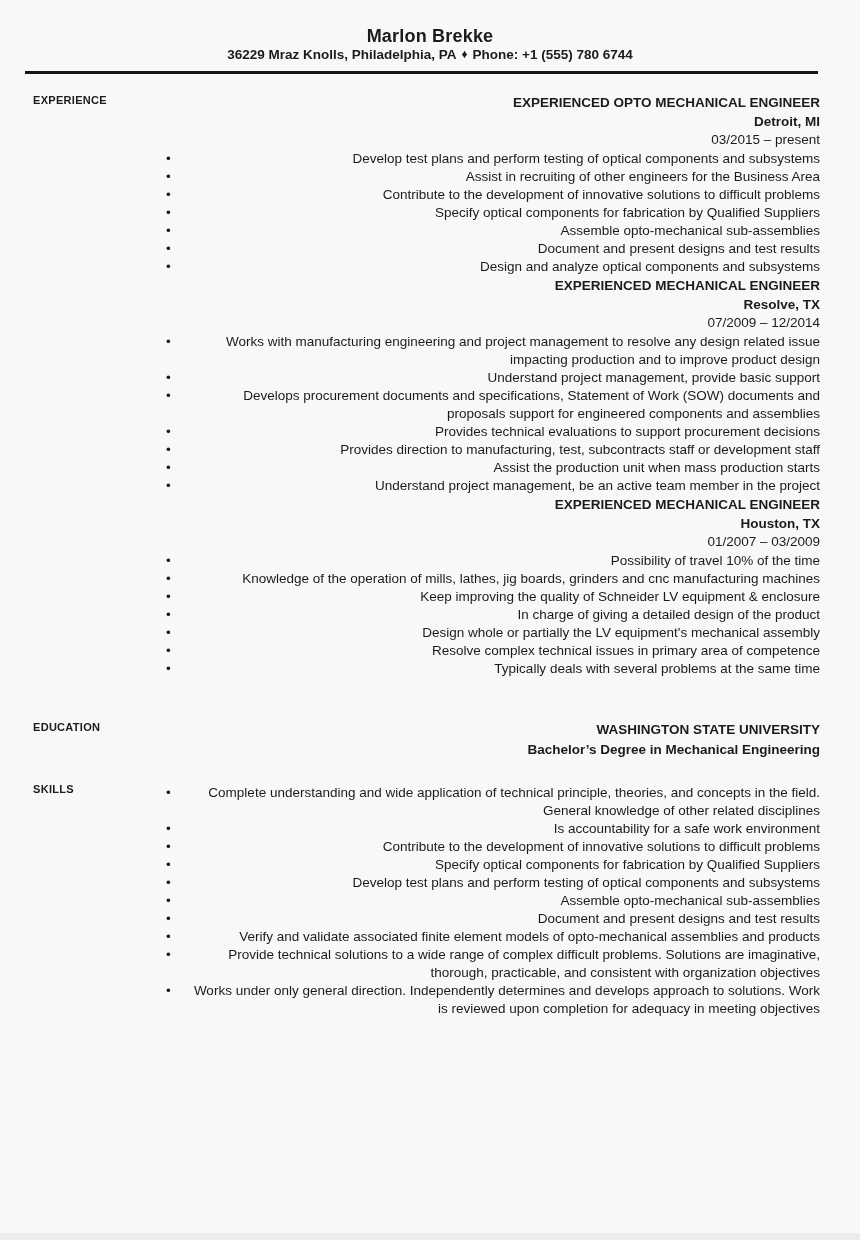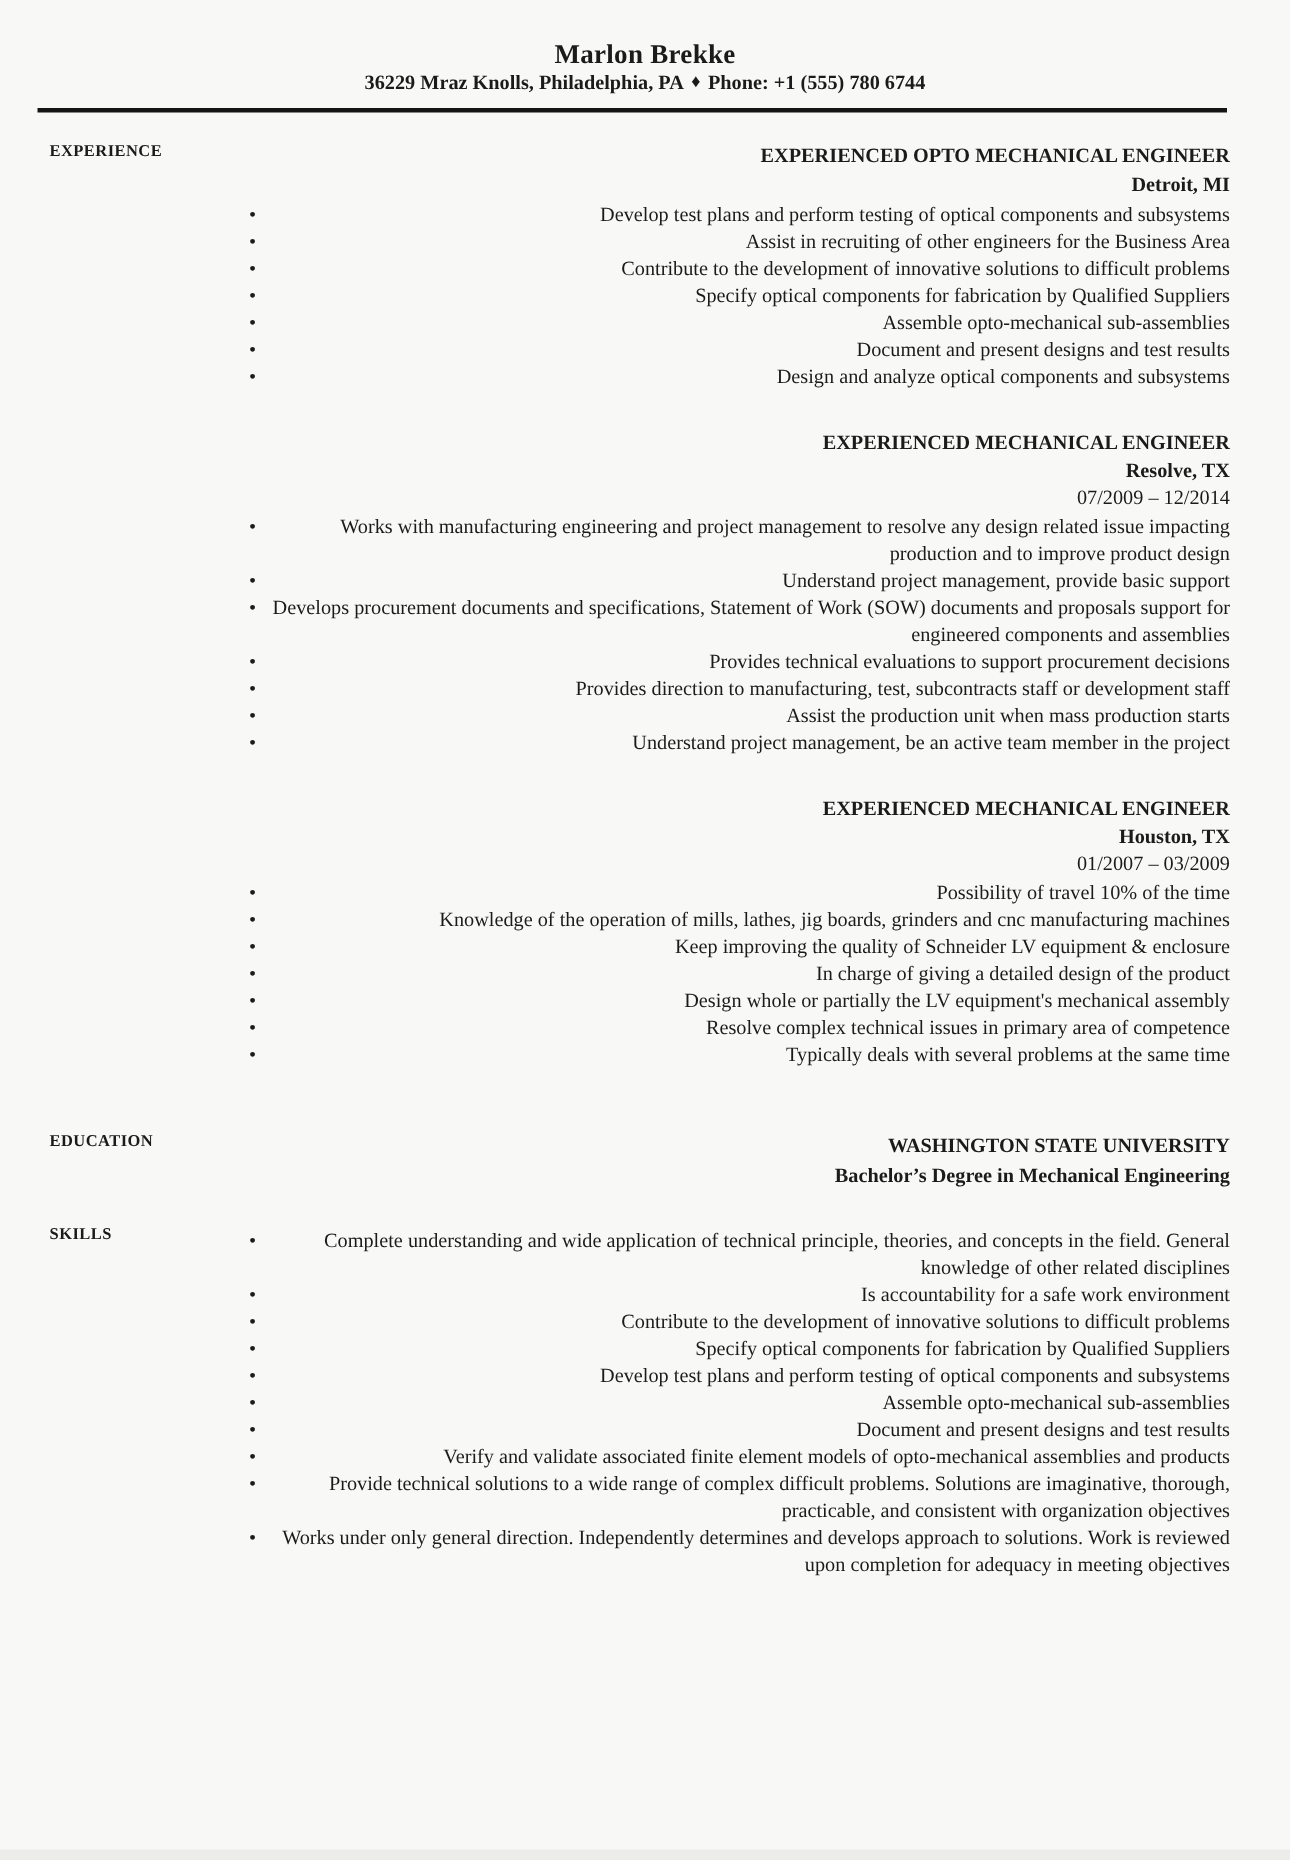"Marlon Brekke" .page { font-family: Liberation Serif, serif -> Liberation Sans, sans-serif }
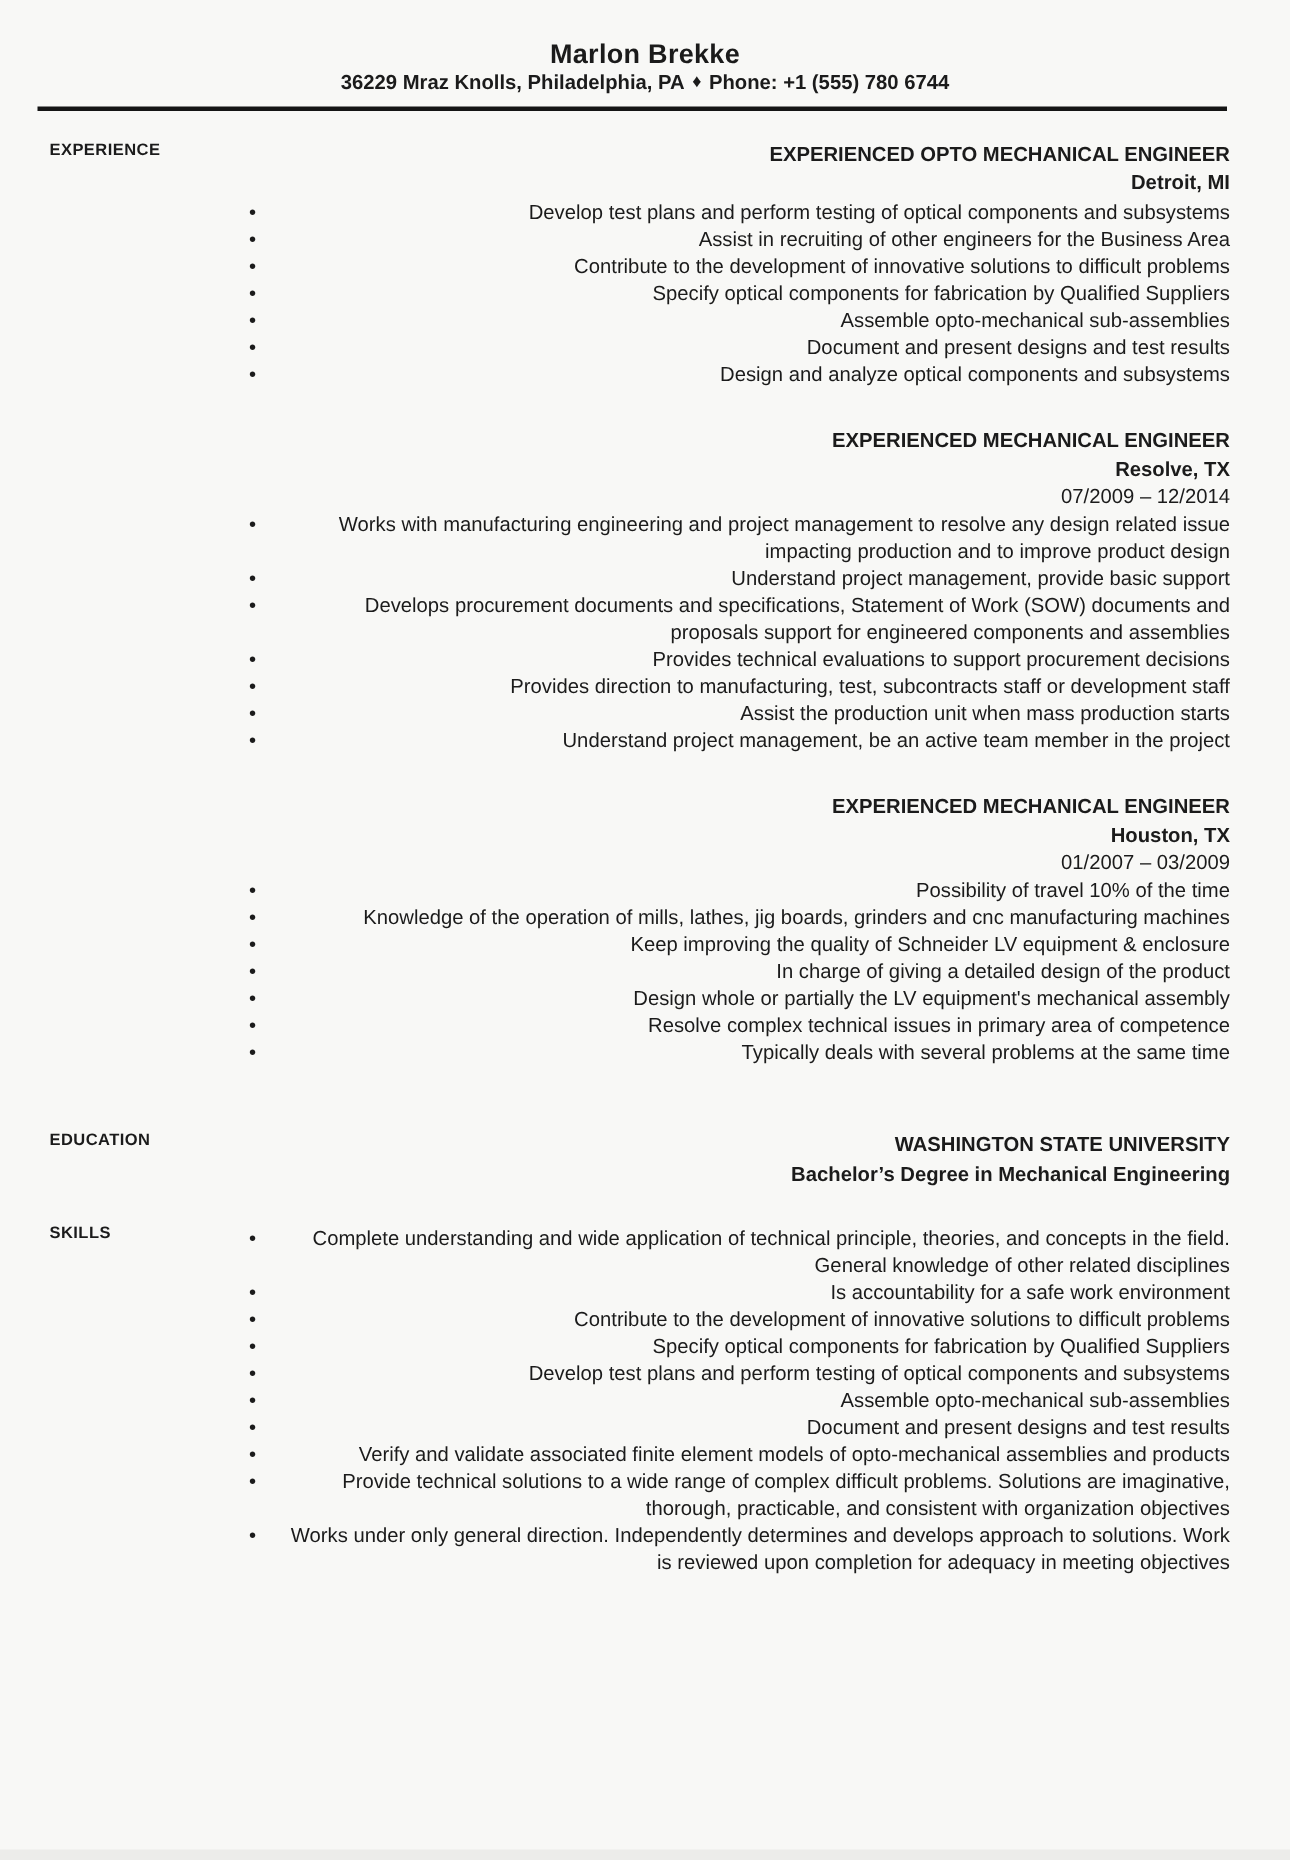"03/2015 – present" div.job-dates { html: none -> <div>03/2015 – present</div> }
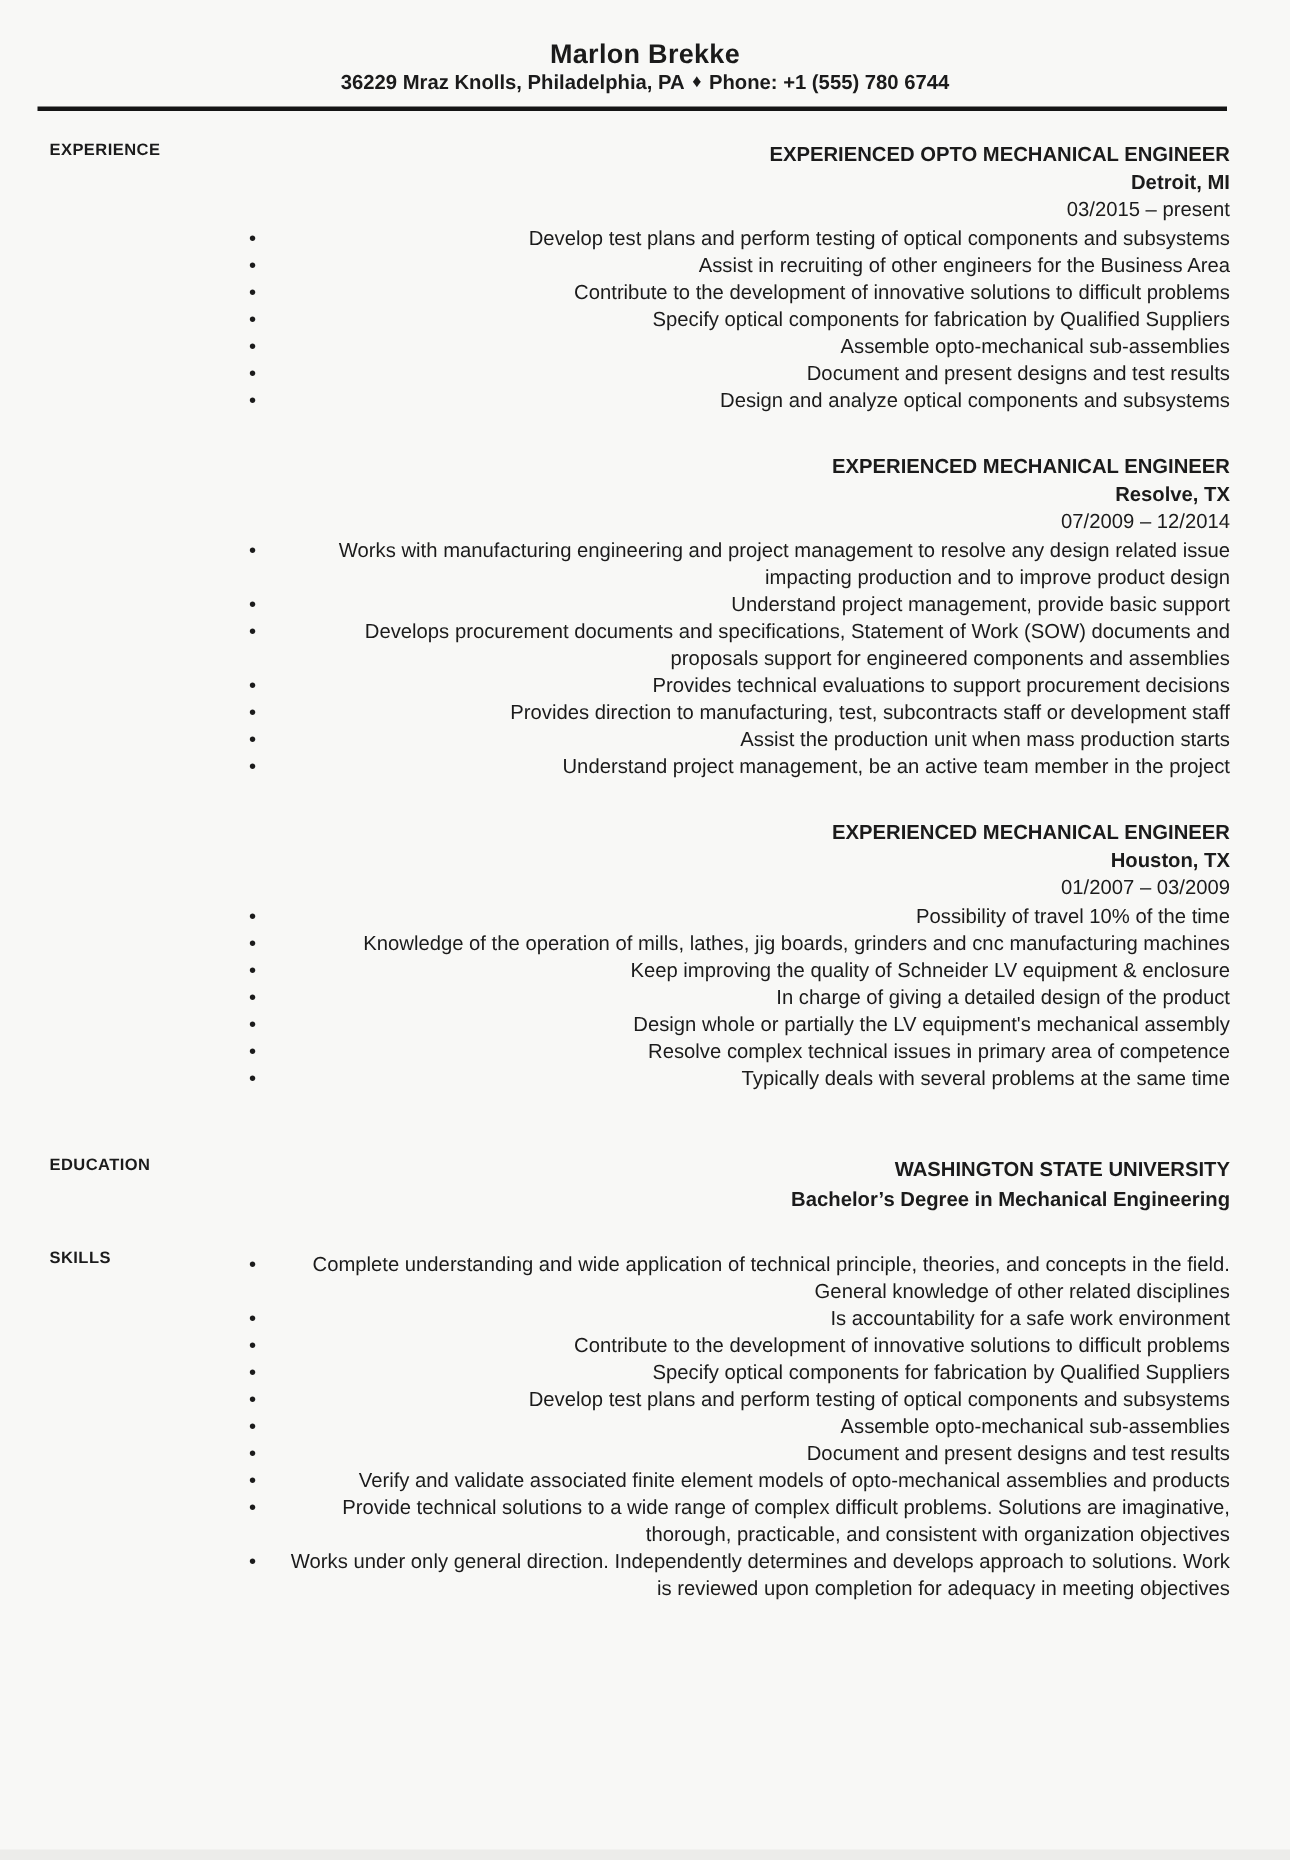"EXPERIENCED MECHANICAL ENGINEER" .job + .job { margin-top: 25px -> none }
